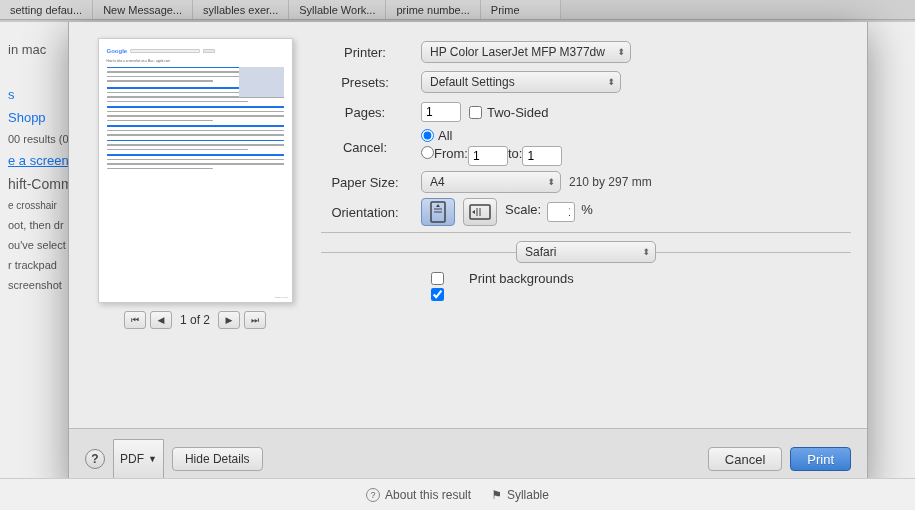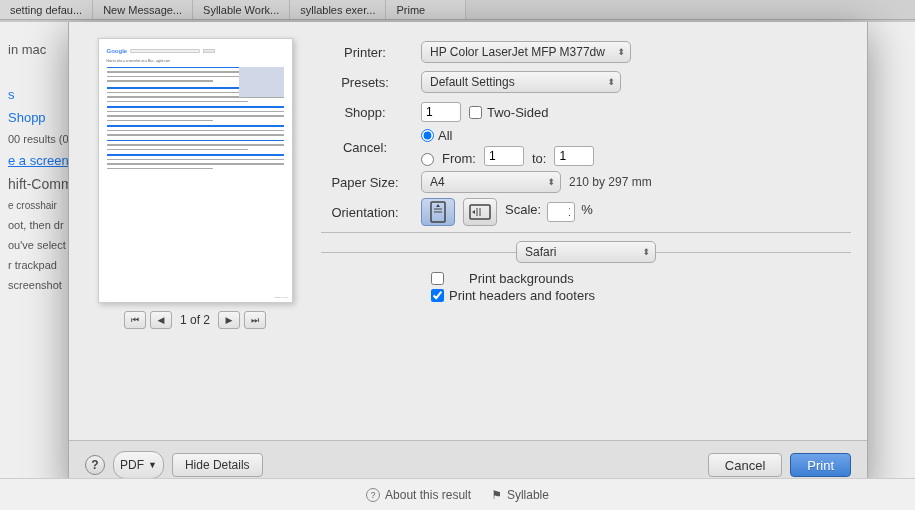"Syllable Work..." div.browser-tab { order: before "syllables exer..." -> after "syllables exer..." }
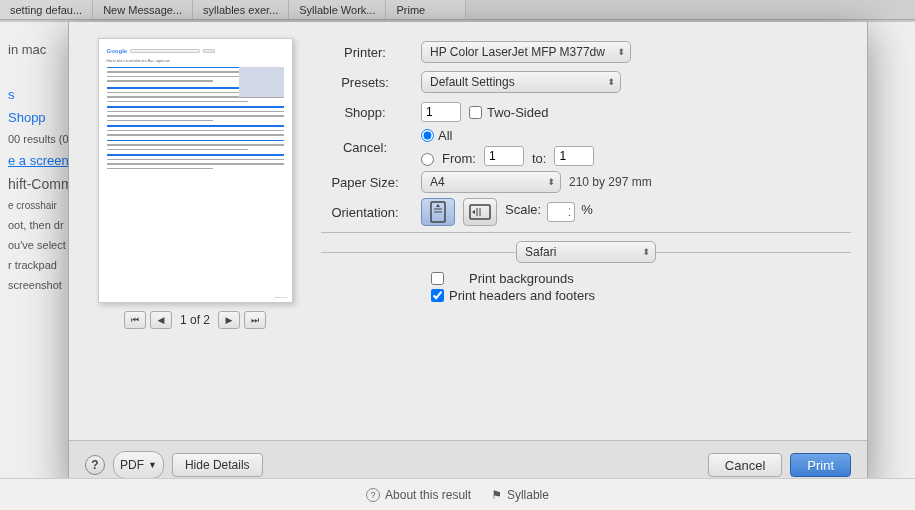"prime numbe..." div.browser-tab { html: none -> <div>prime numbe...</div> }
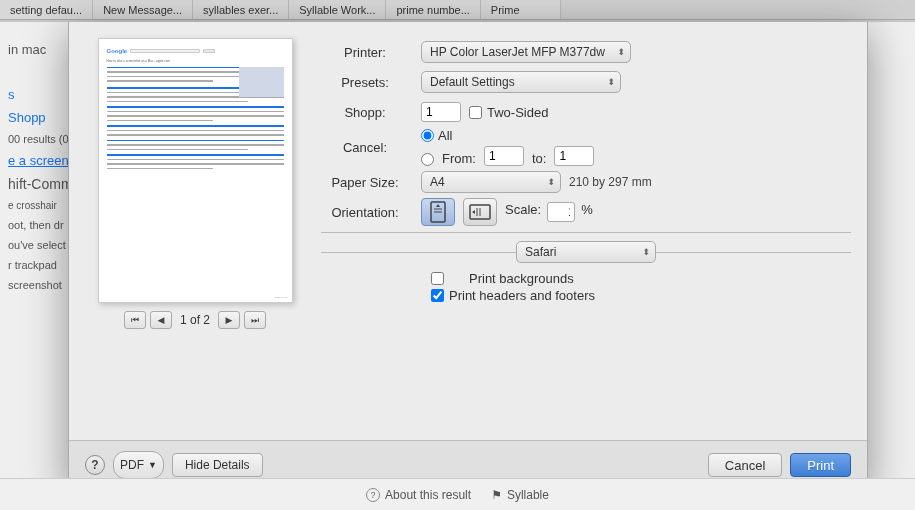"Shopp:" div.setting-label { text: Shopp -> Pages }
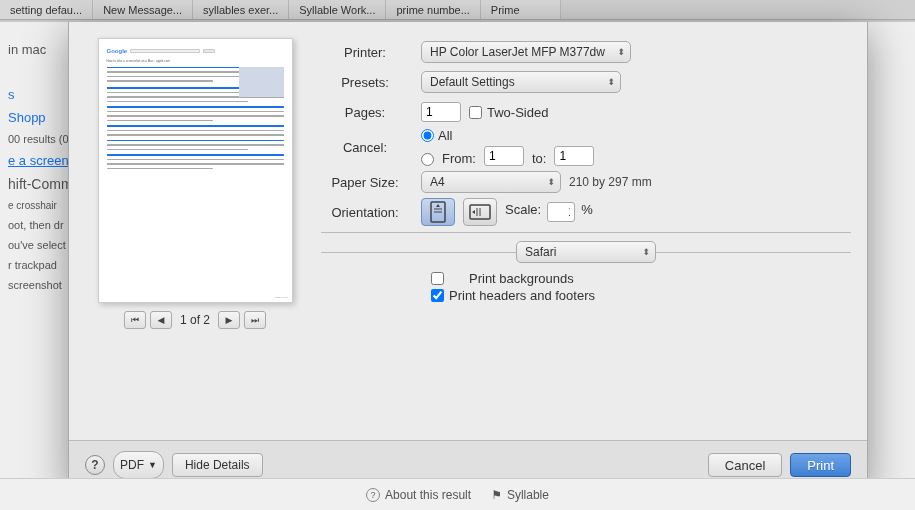"From:" .pages-row { align-items: flex-end -> flex-start; gap: 8px -> 0 }
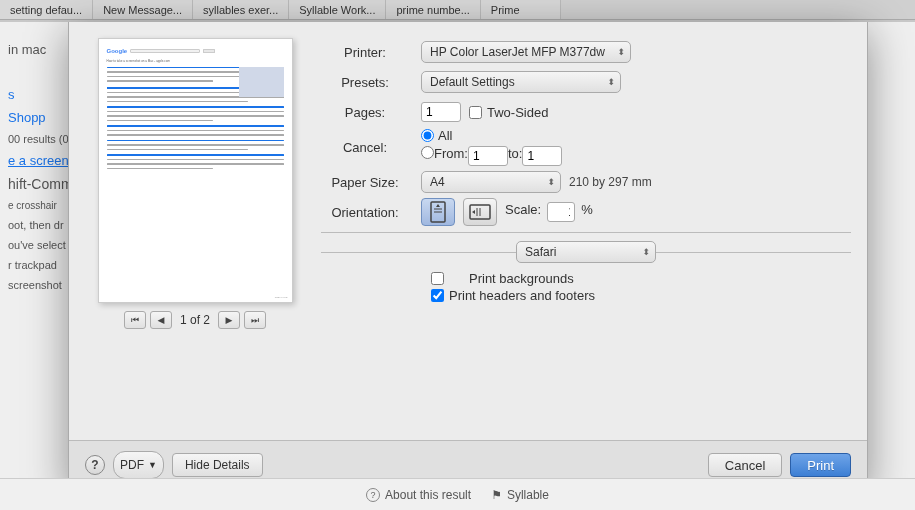"Print headers and footers" span { html: <span>Print headers and footers</span> -> none }
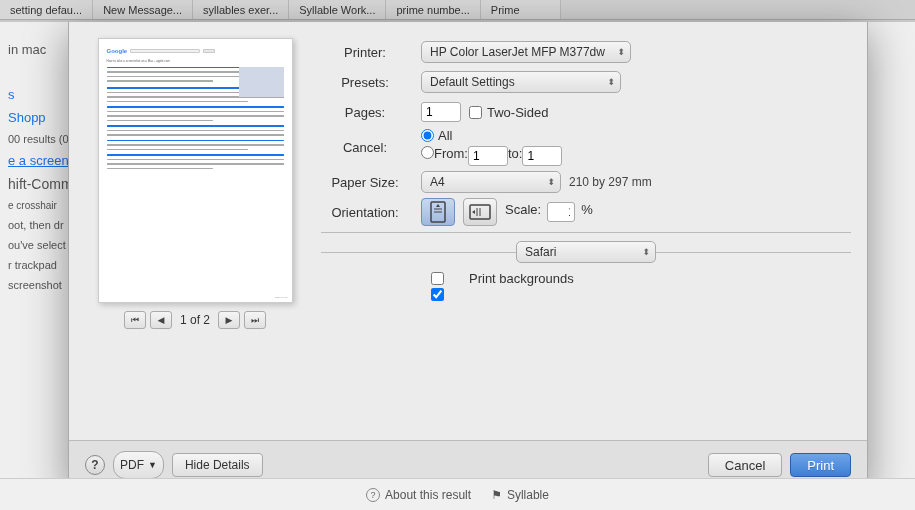"PDF" .pdf-btn { border-radius: 12px -> 1px; height: 28px -> 40px }
